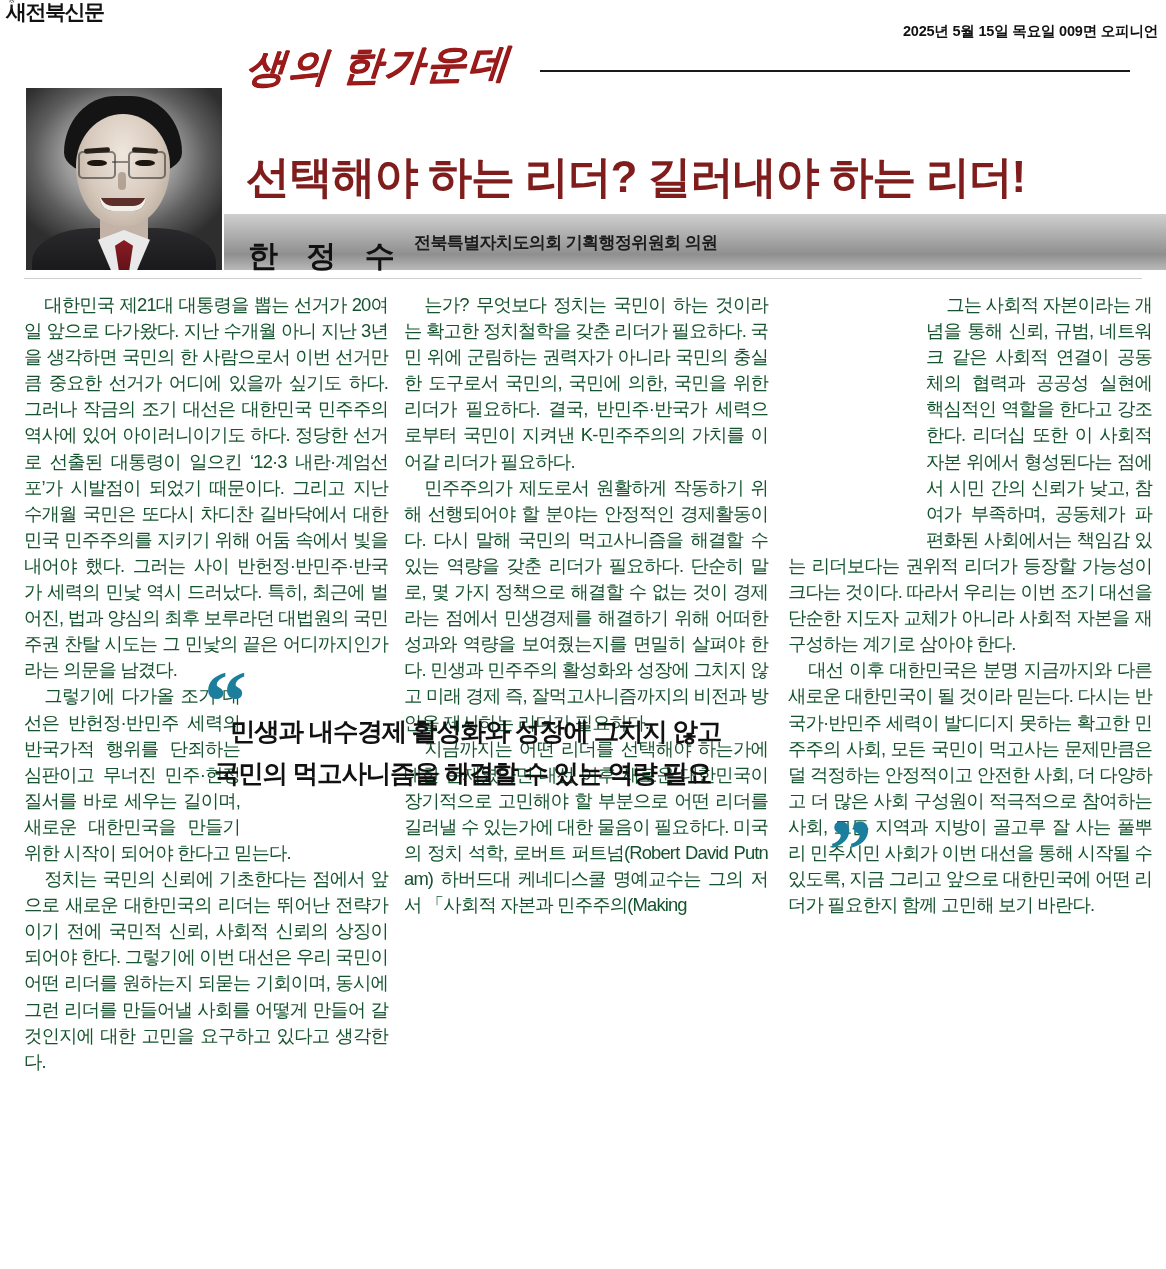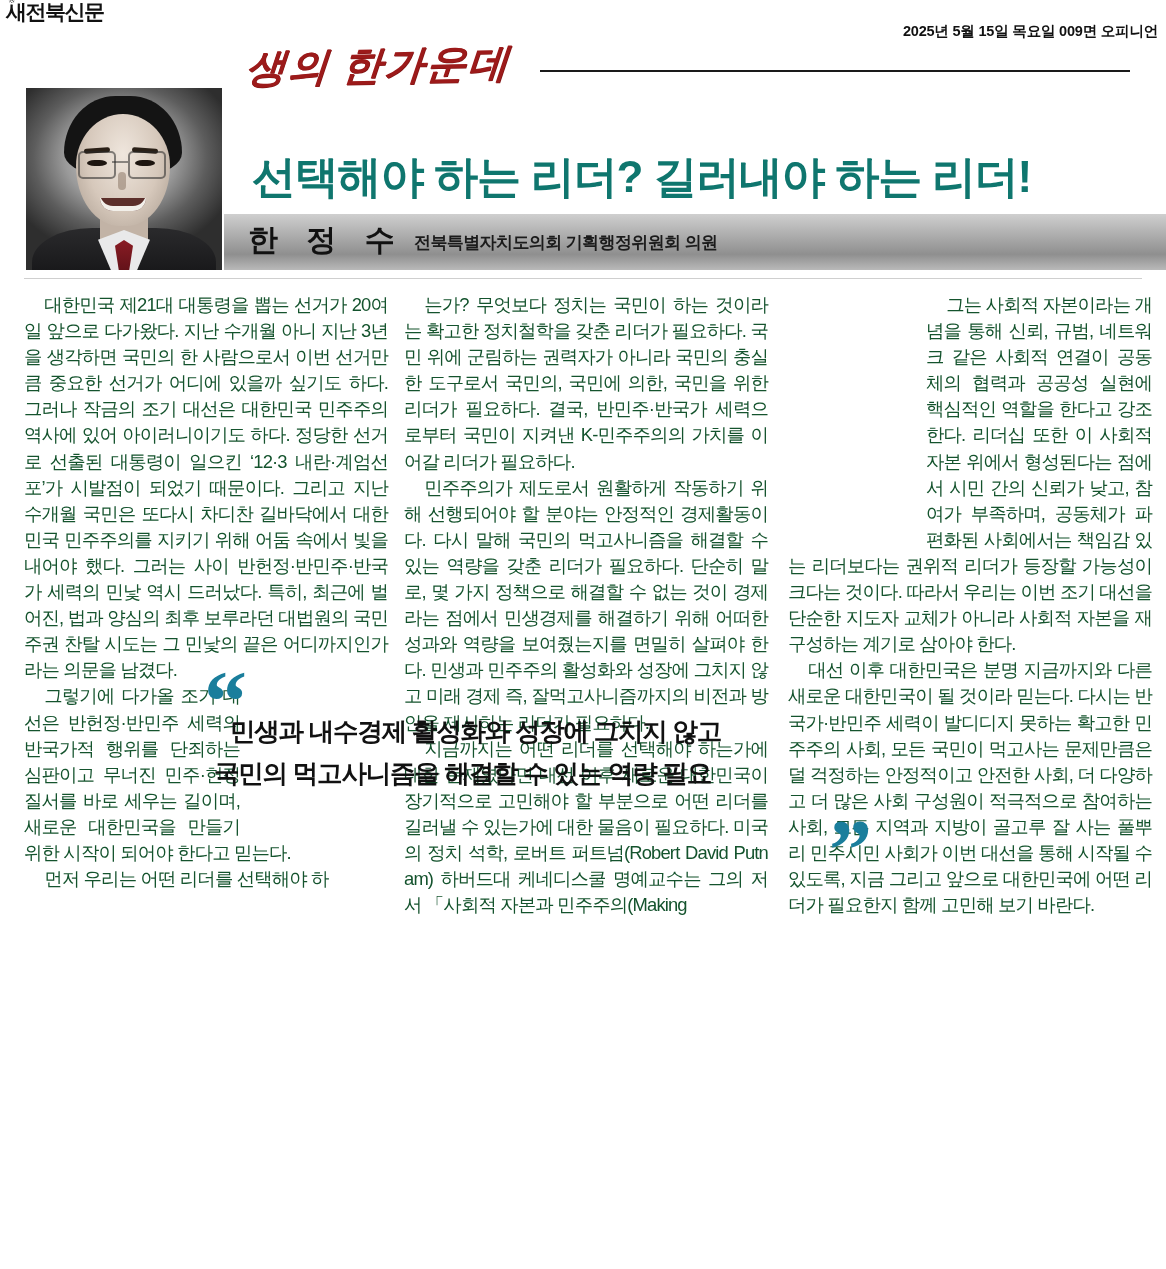"선택해야 하는 리더? 길러내야 하는" .headline { color: #0f766e -> #7f1d1d; left: 252px -> 246px }
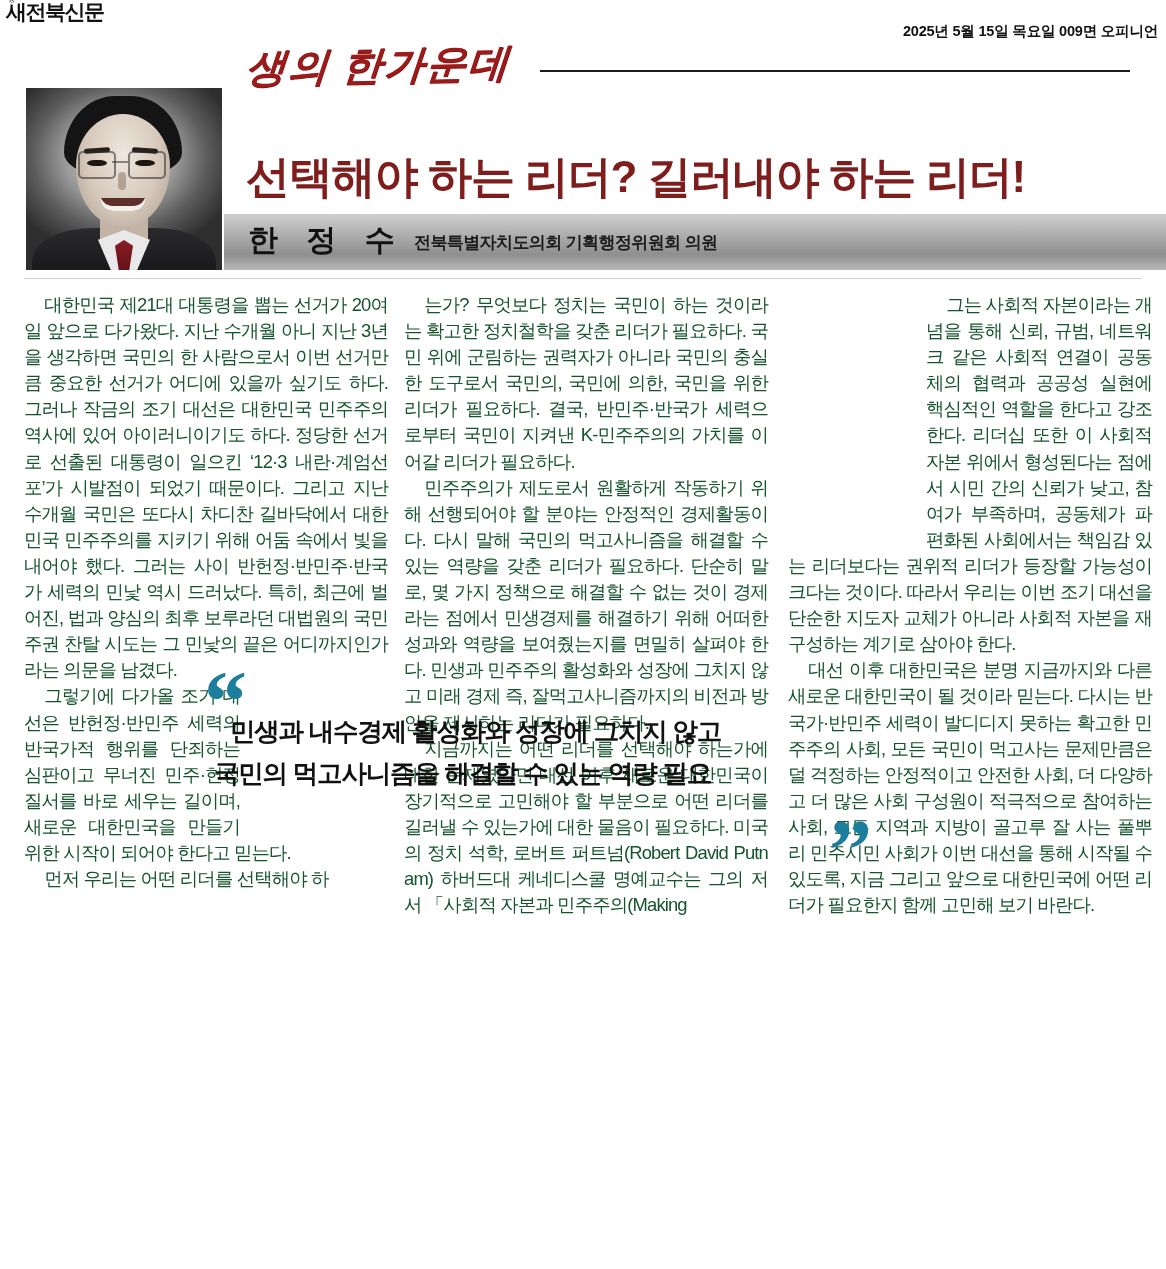"한 정 수" .byline-name { top: 8px -> 24px }
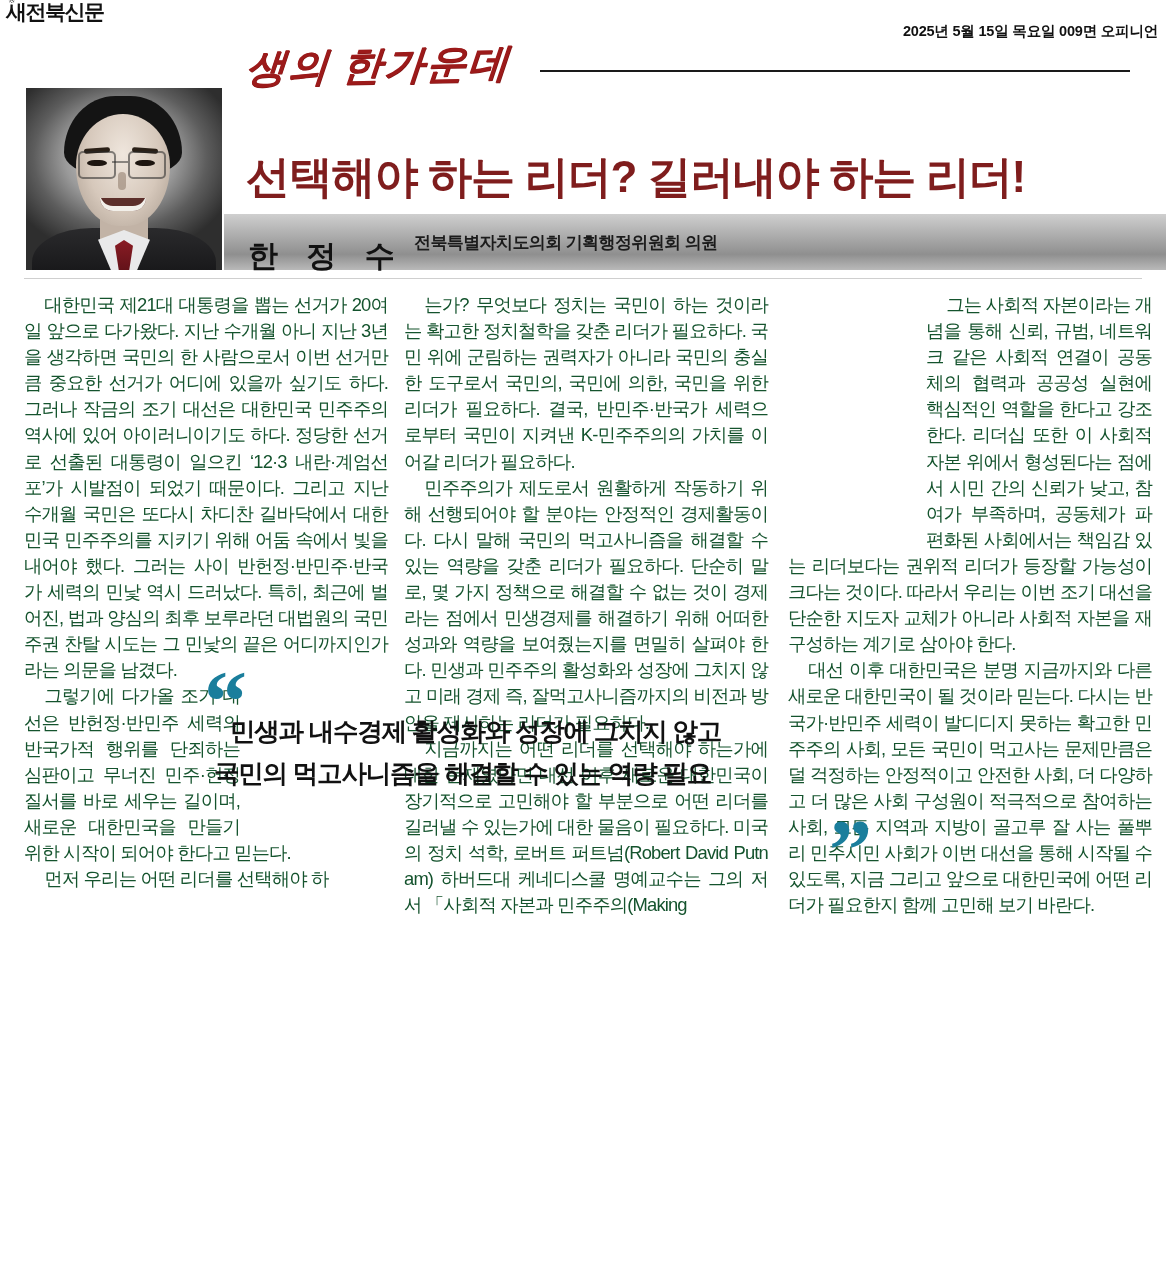"정치는 국민의 신뢰에 기초한다는 점에서" p { html: none -> <p>정치는 국민의 신뢰에 기초한다는 점에서 앞으로 새로운 대한민국의 리더는 뛰어난 전략가이기 전에 국민적 신뢰, 사회적 신뢰의 상징이 되어야 한다. 그렇기에 이번 대선은 우리 국민이 어떤 리더를 원하는지 되묻는 기회이며, 동시에 그런 리더를 만들어낼 사회를 어떻게 만들어 갈 것인지에 대한 고민을 요구하고 있다고 생각한다.</p> }
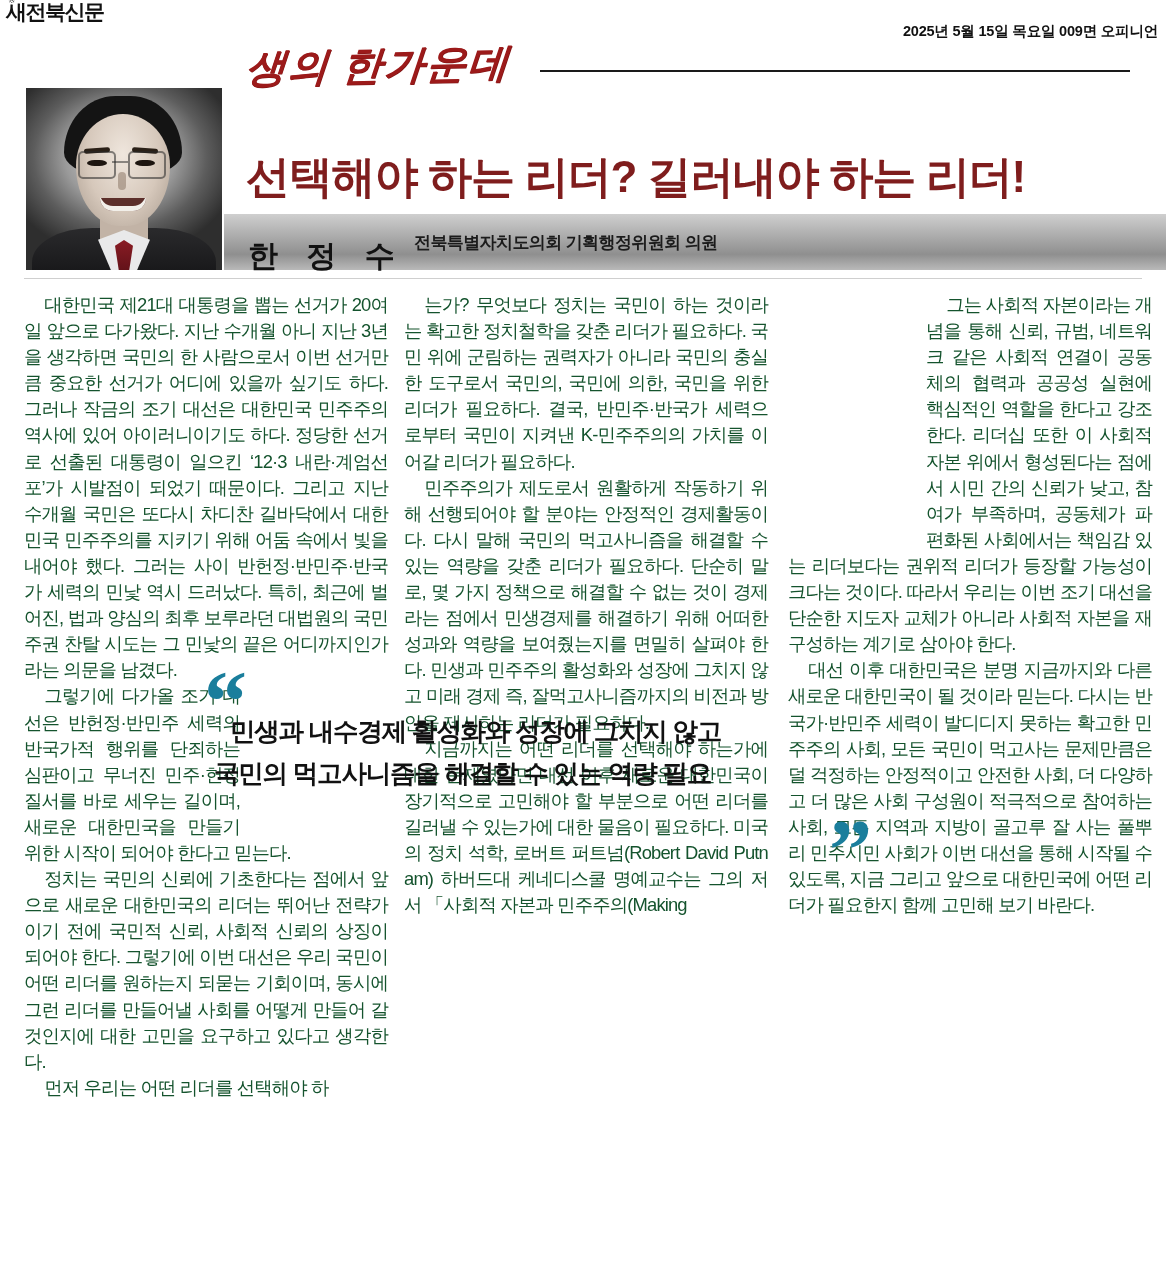"먼저 우리는 어떤 리더를 선택해야" p { html: <p>먼저 우리는 어떤 리더를 선택해야 하</p> -> none }
